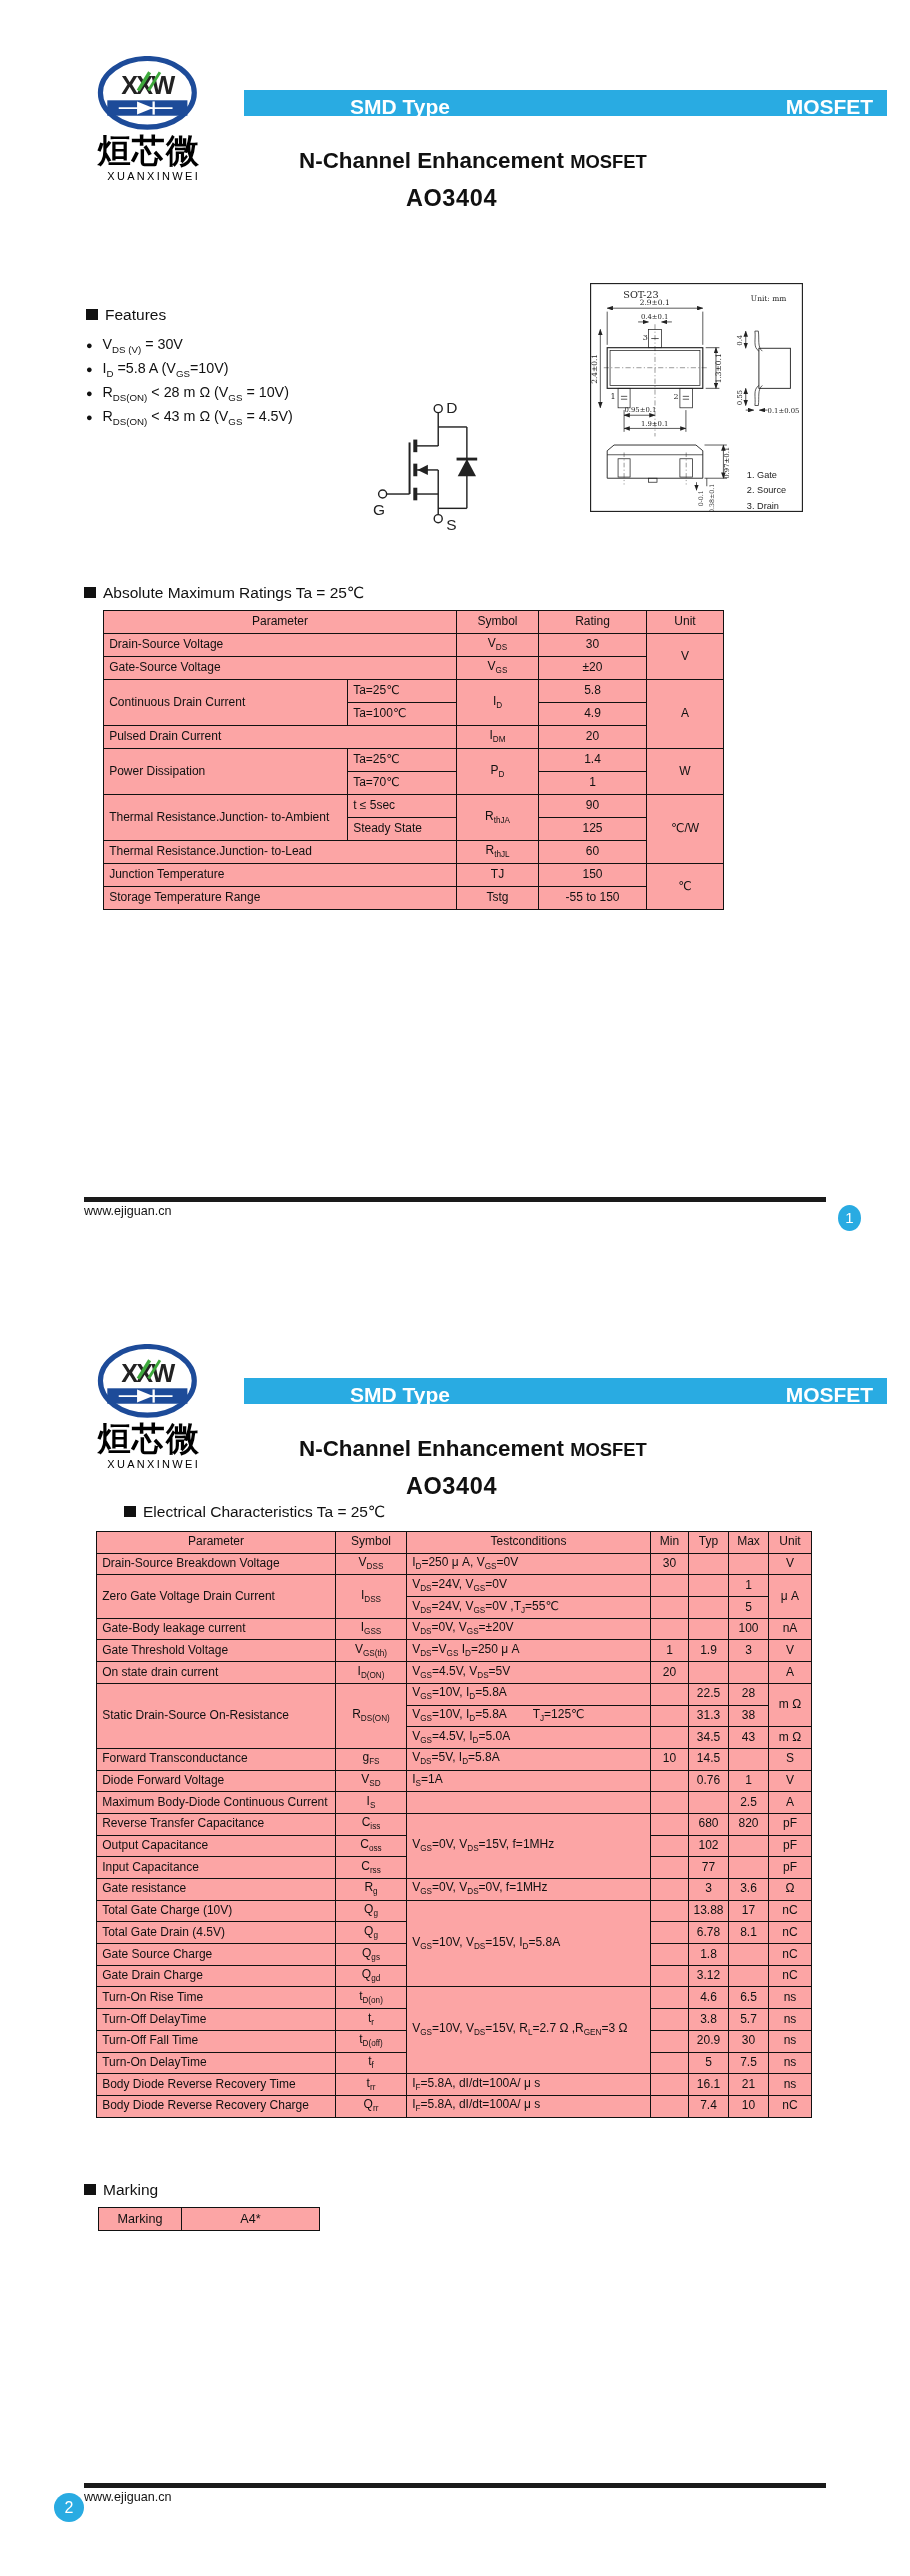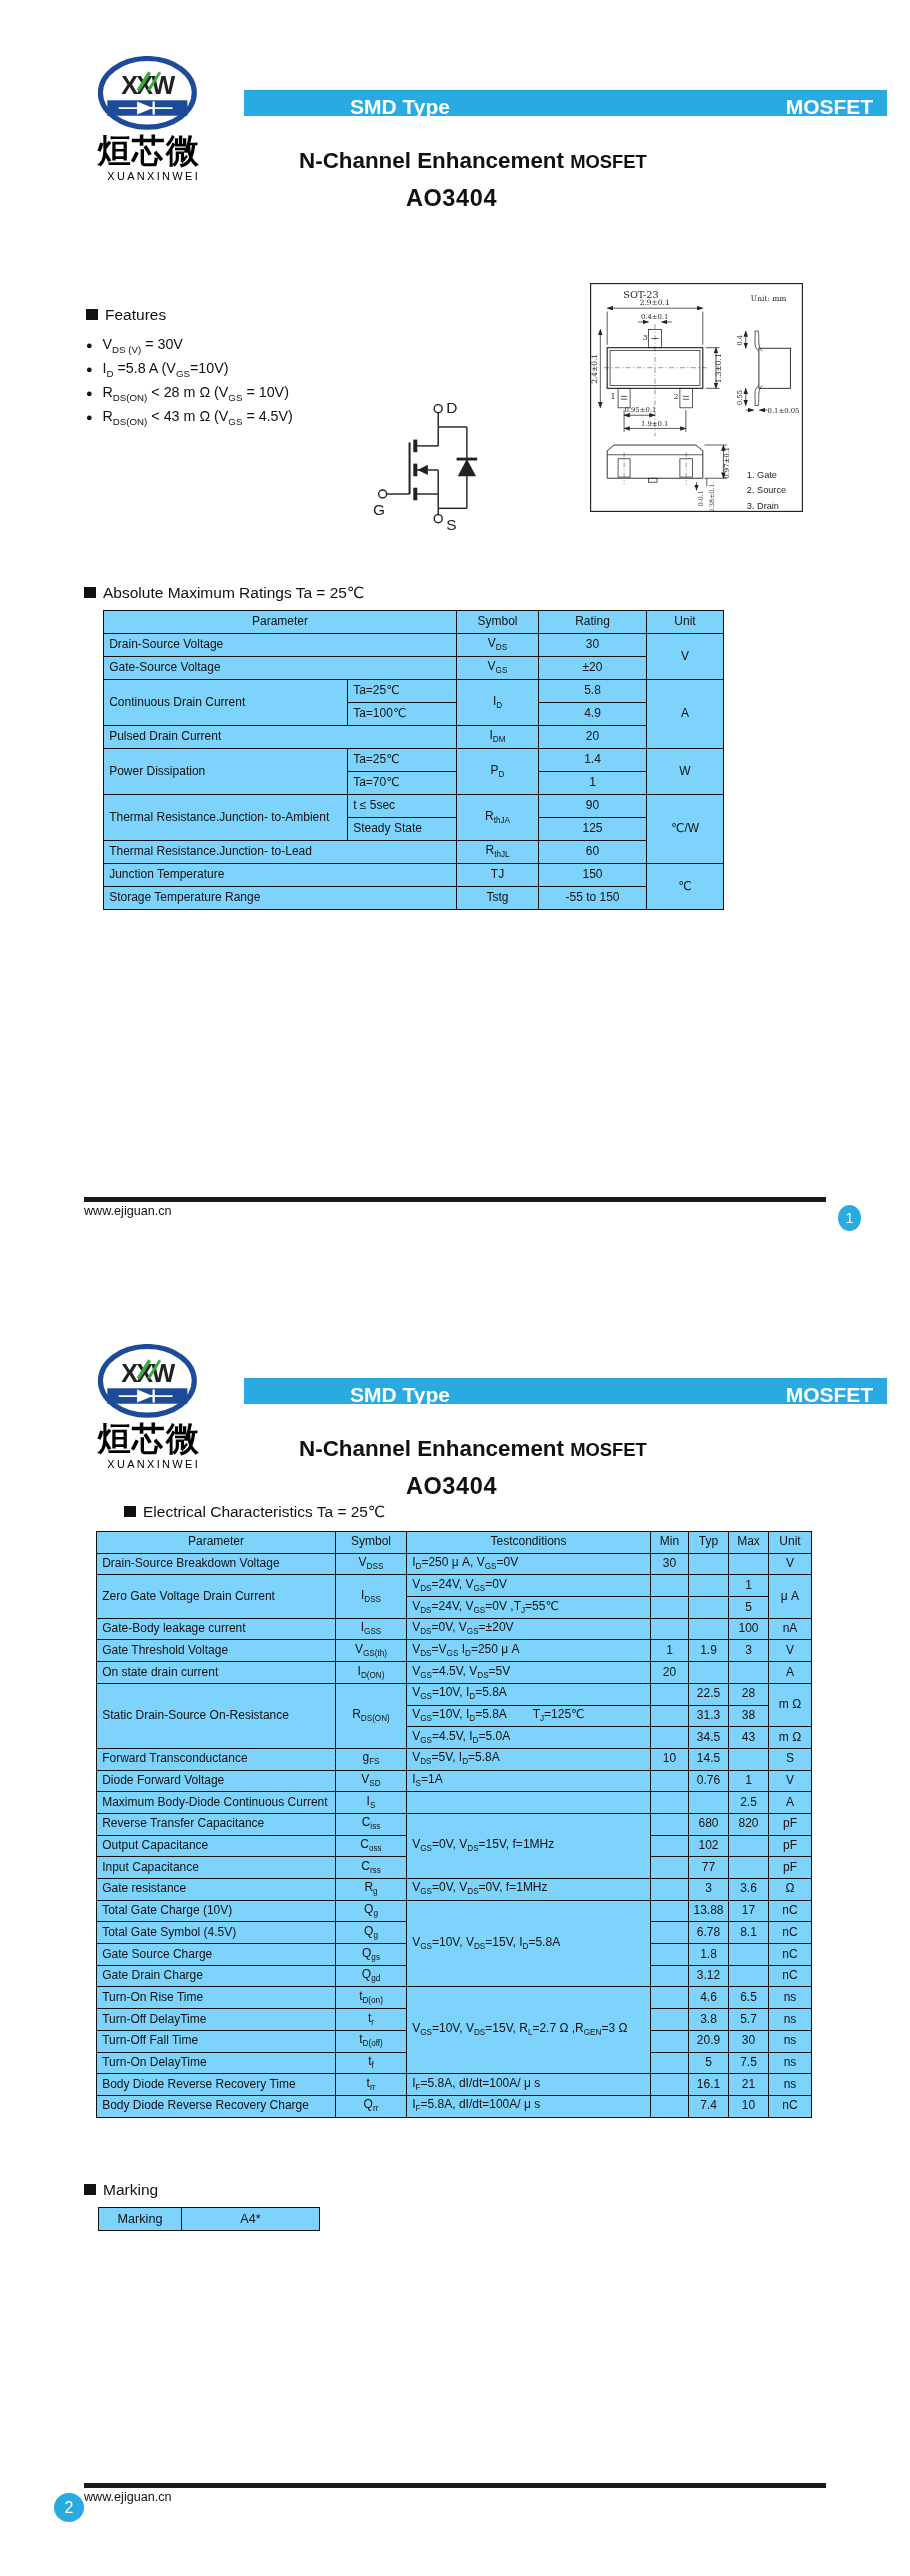"Parameter" table { background: #7dd3fc -> #fca5a5 }
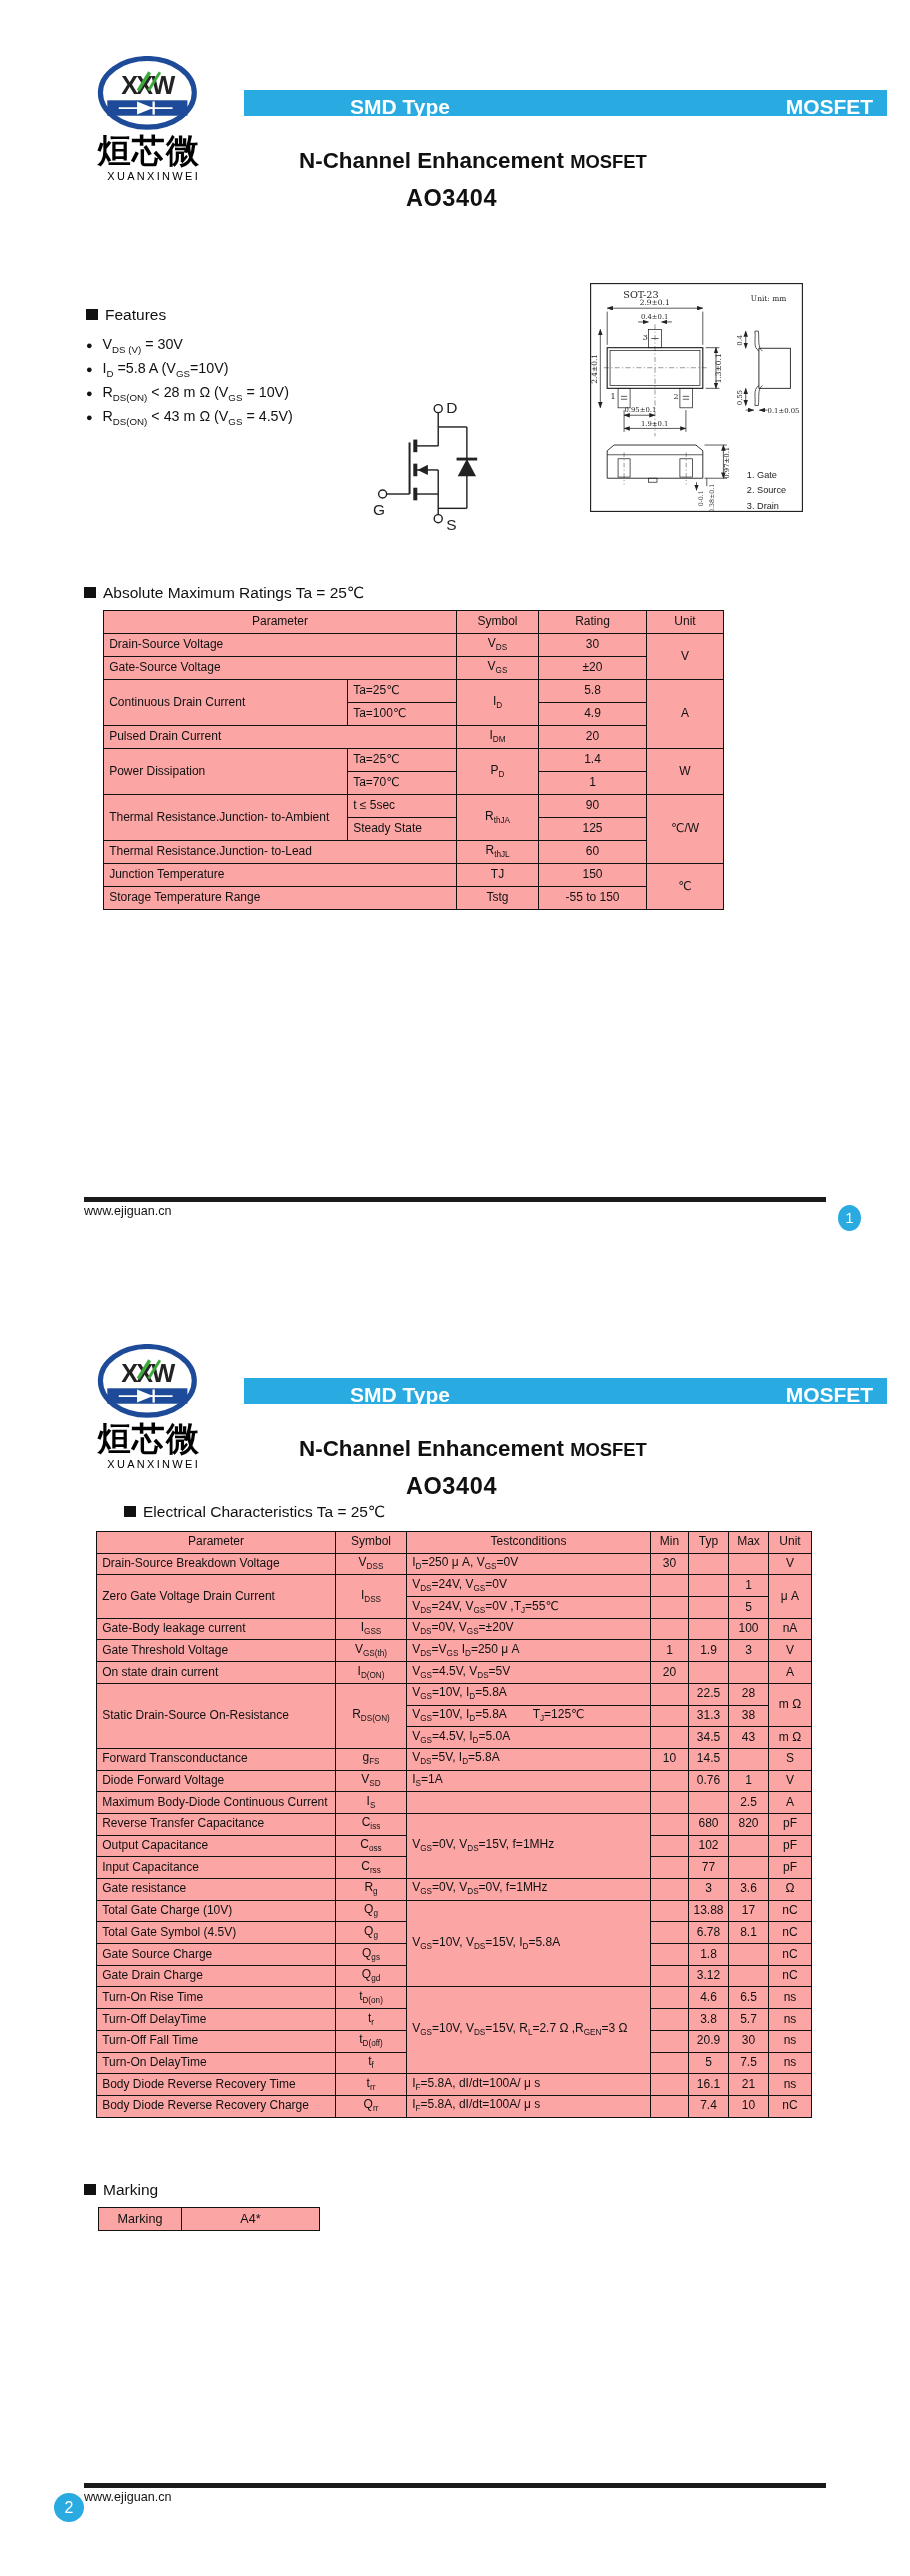"Total Gate Symbol (4.5V)" td.al { text: Symbol -> Drain }
